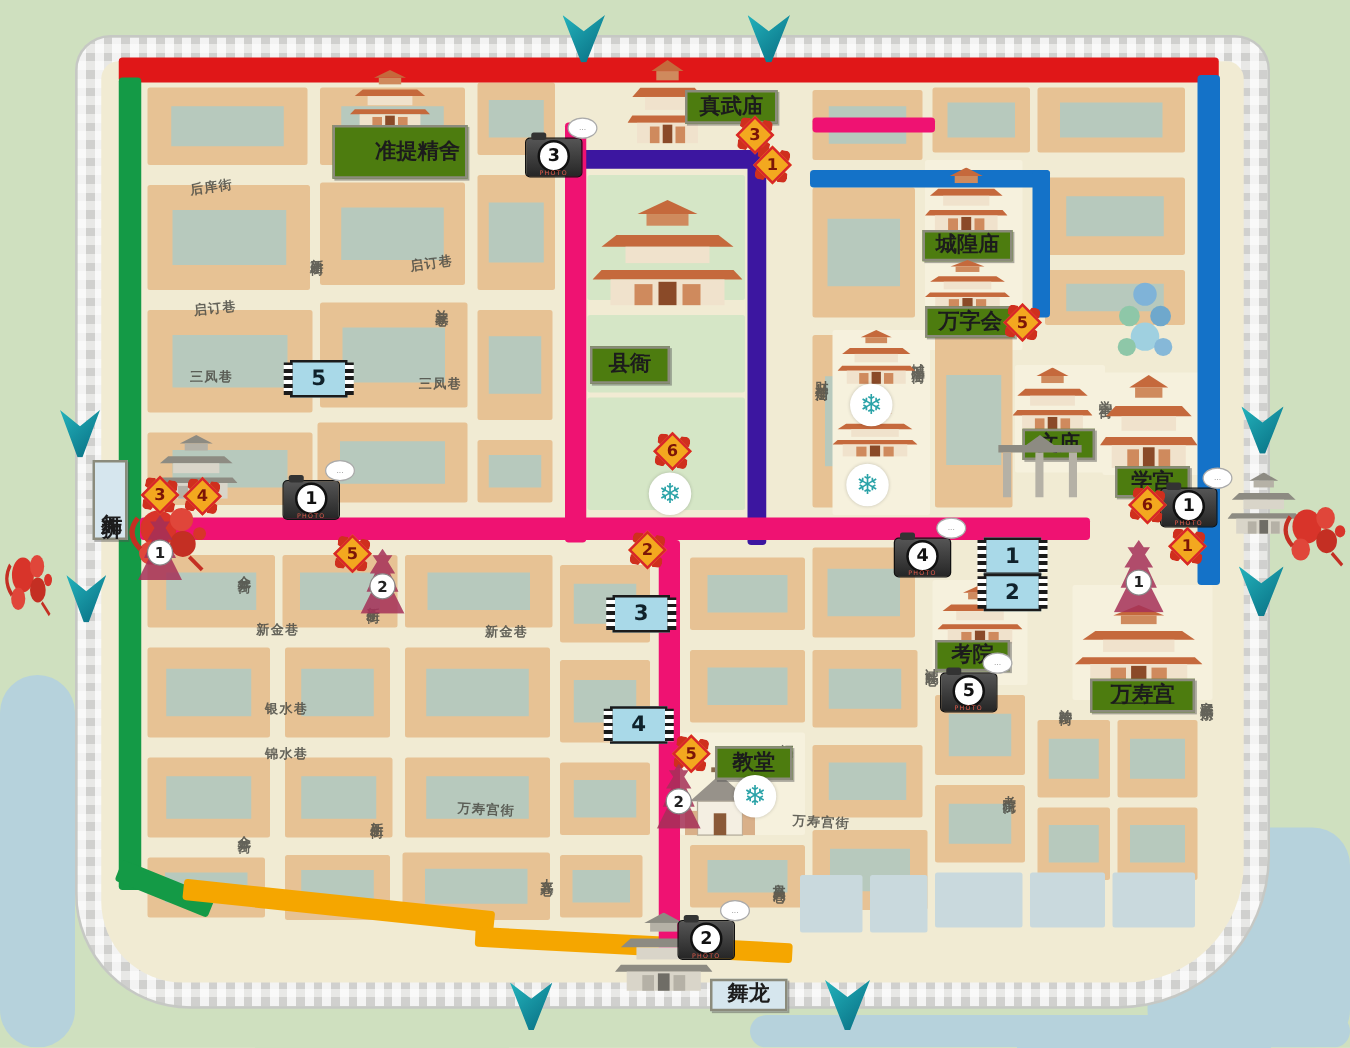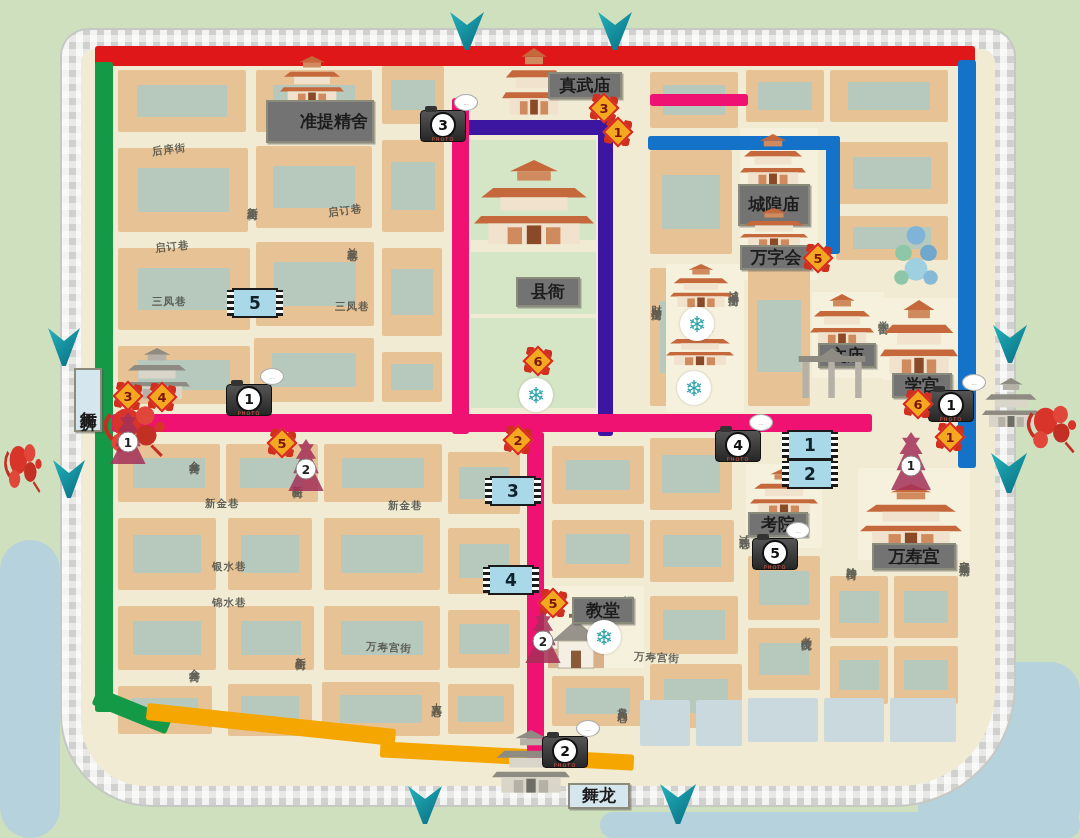"真武庙" .plabel { background: #737373 -> #4d7c0f }
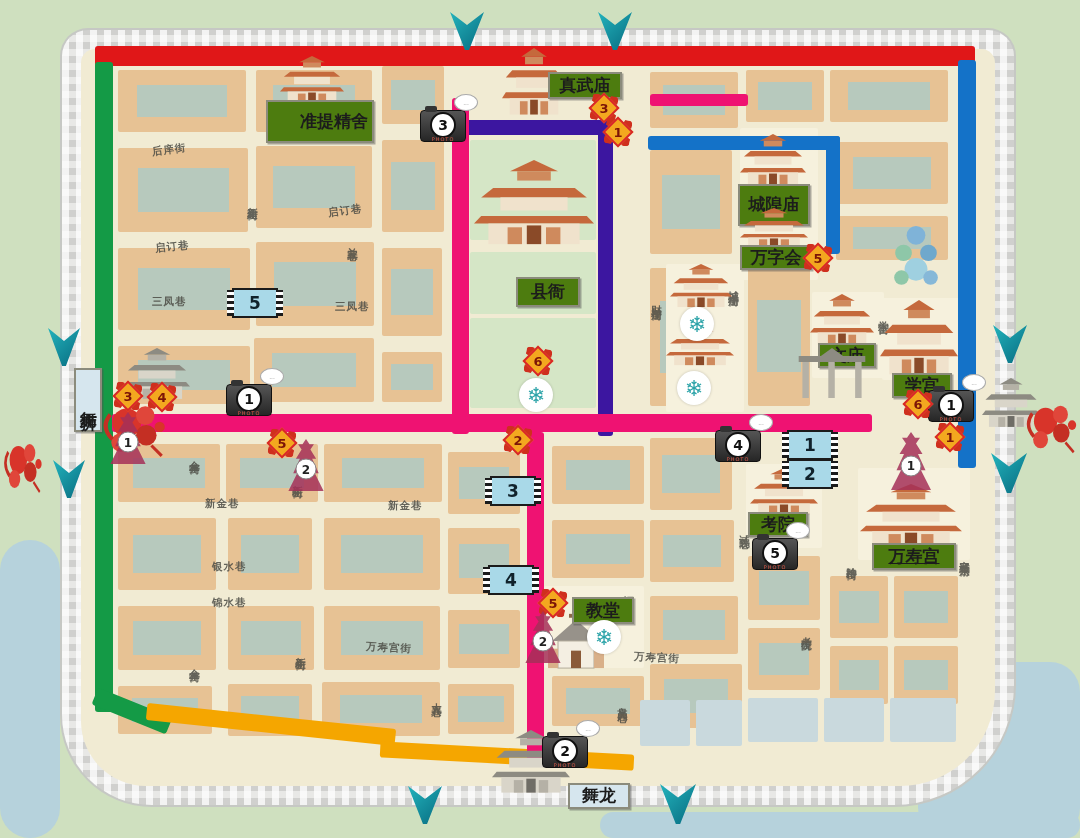"城隍庙" div.plabel { height: 42px -> 25px }
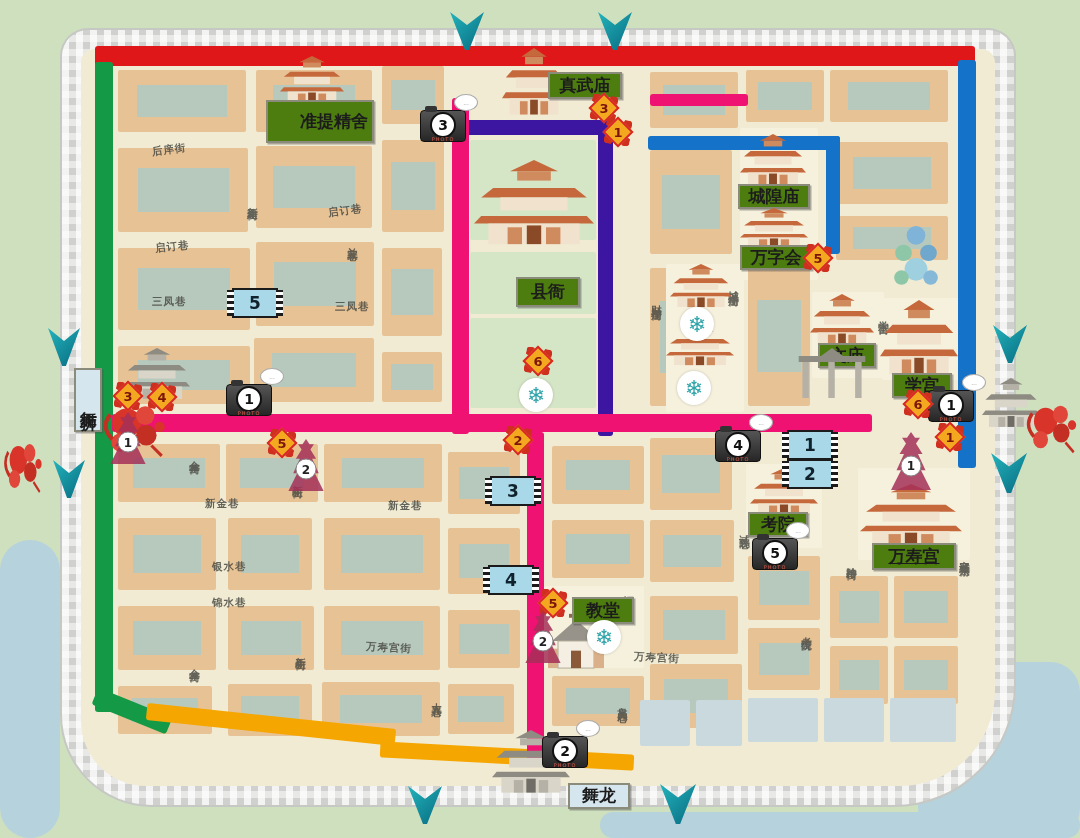"县衙" div.plabel { left: 516px -> 472px }
